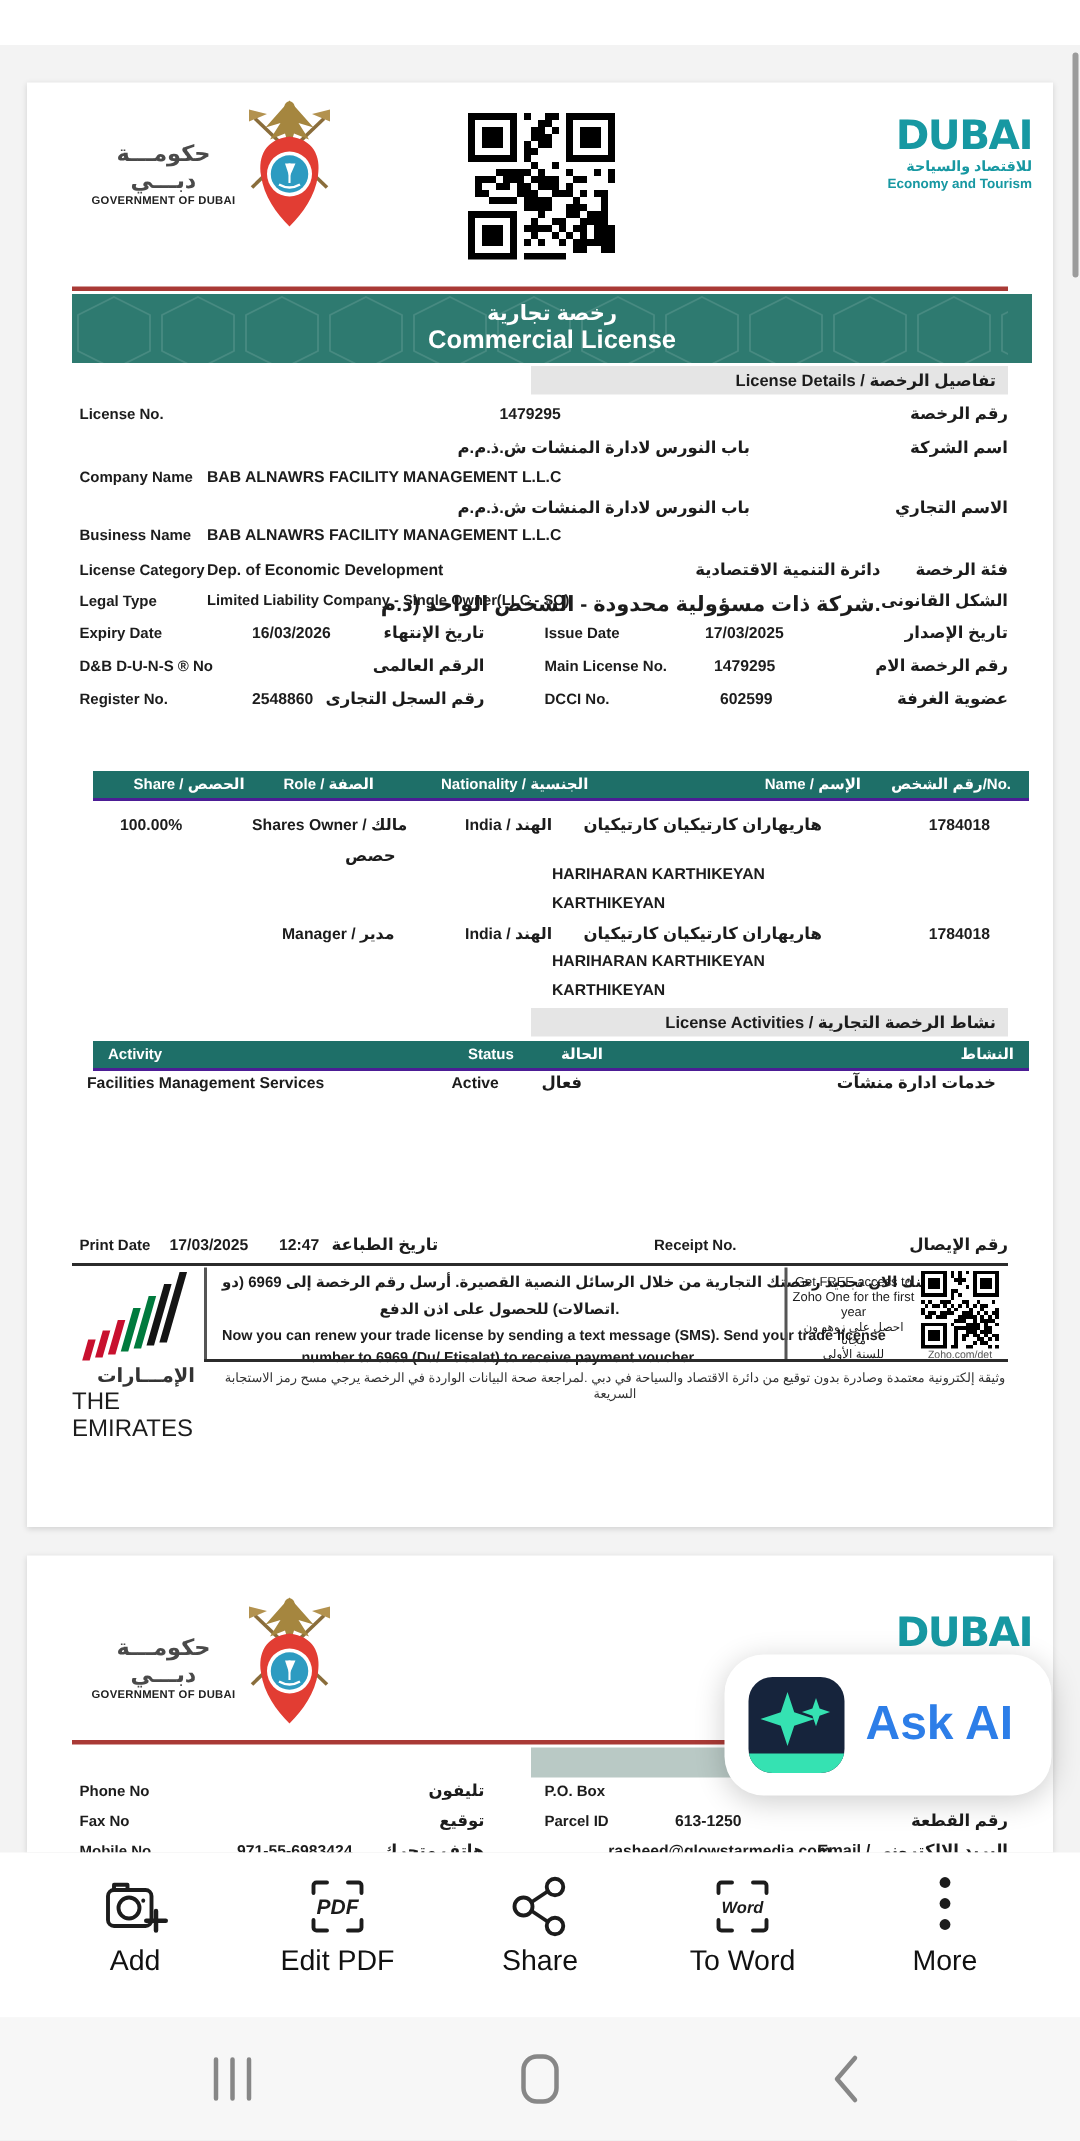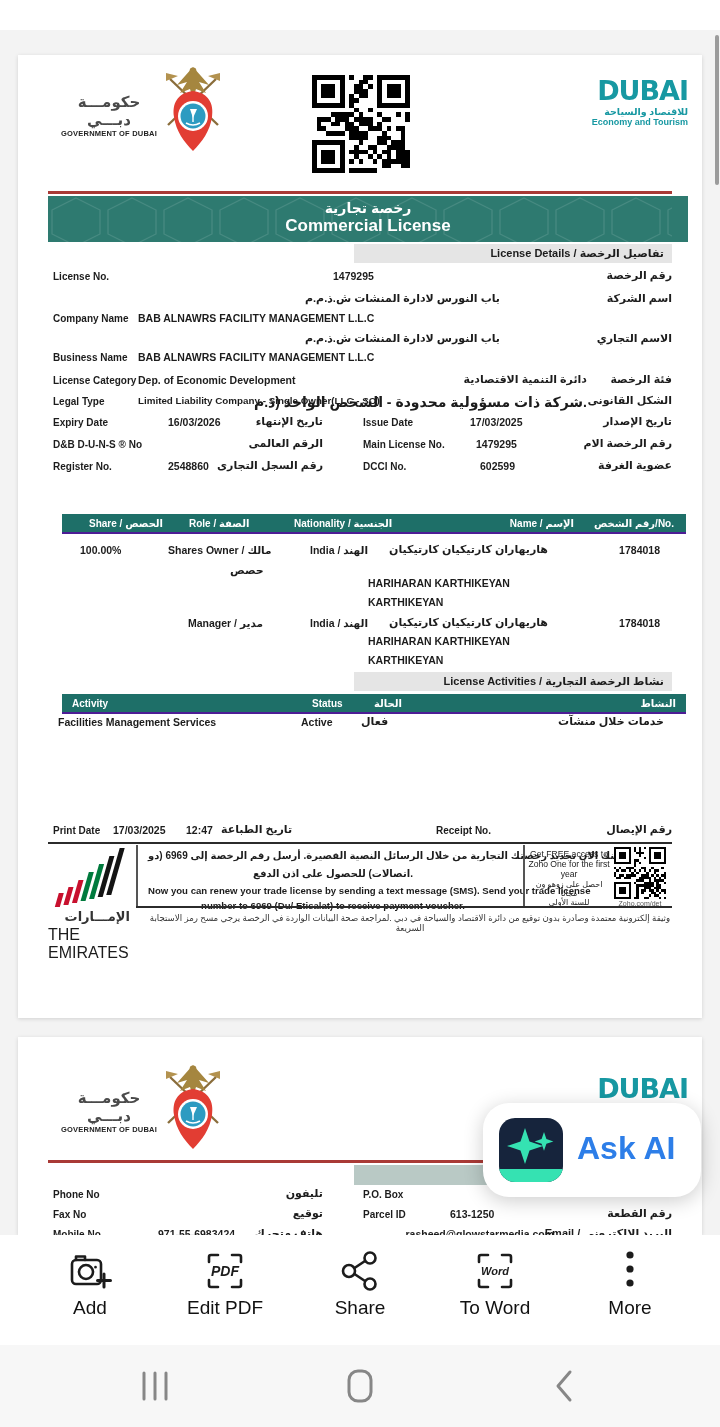"خدمات خلال منشآت" div.ar { text: خلال -> ادارة }
